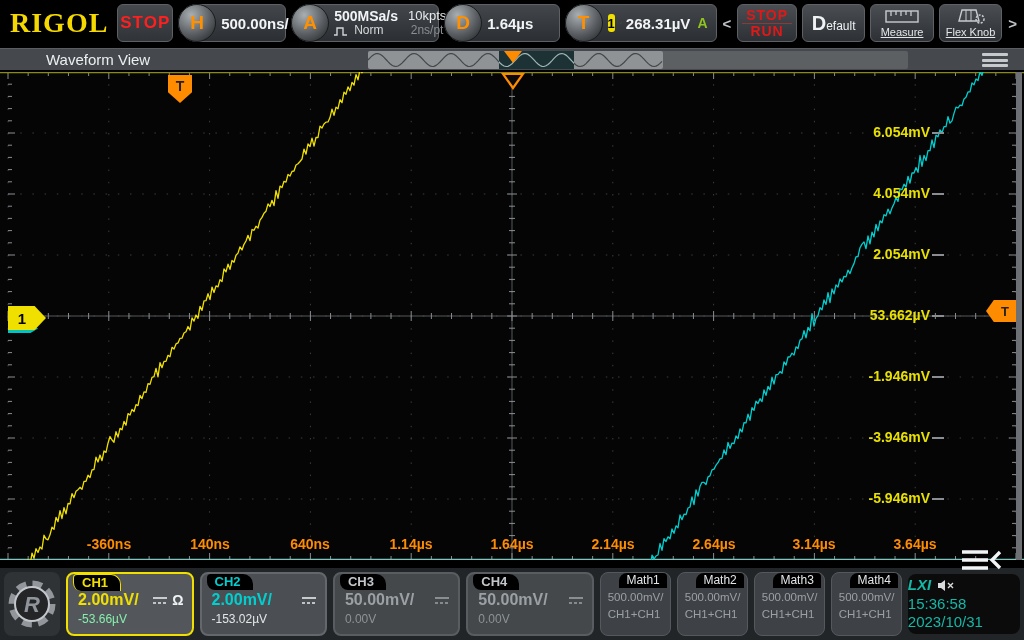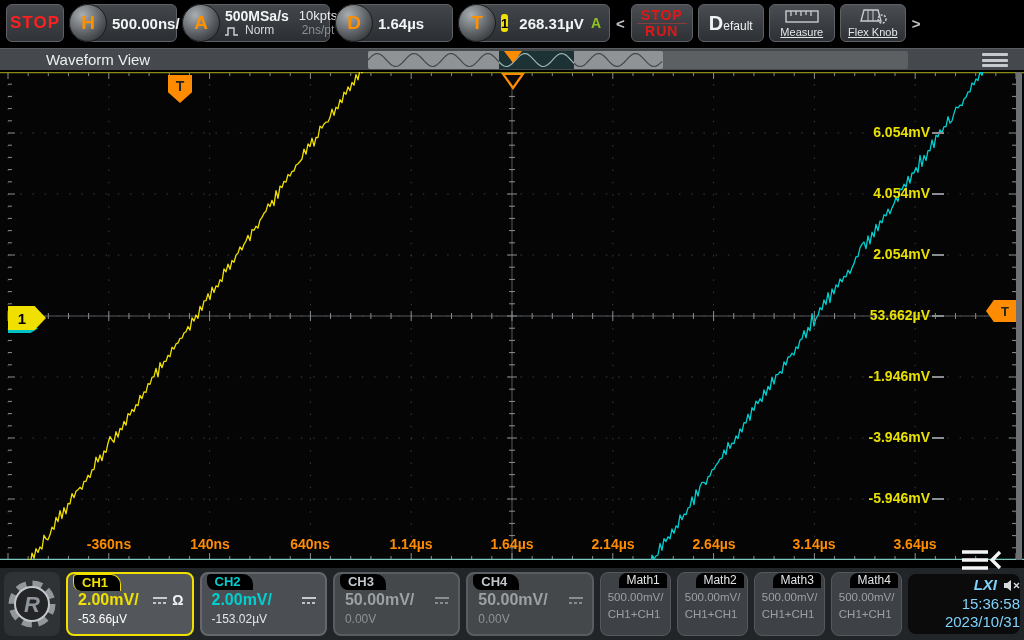"RIGOL" div.logo { html: none -> <div>RIGOL</div> }
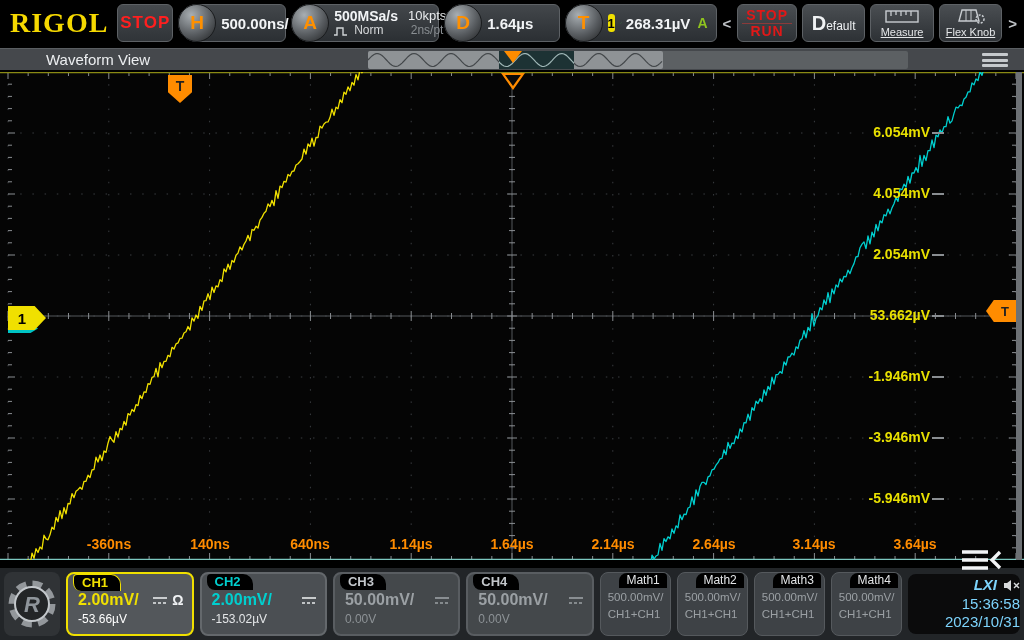"LXI" #clock { align-items: flex-end -> flex-start; color: #7dd3fc -> #14b8a6 }
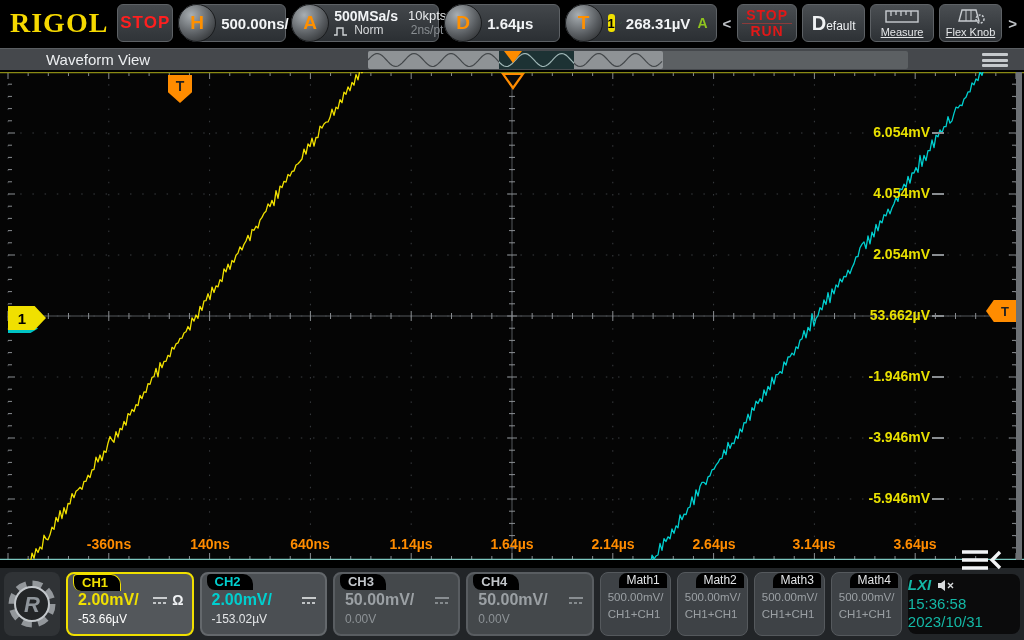"-53.66µV" div.ch-off { color: #ffffff -> #86efac }
